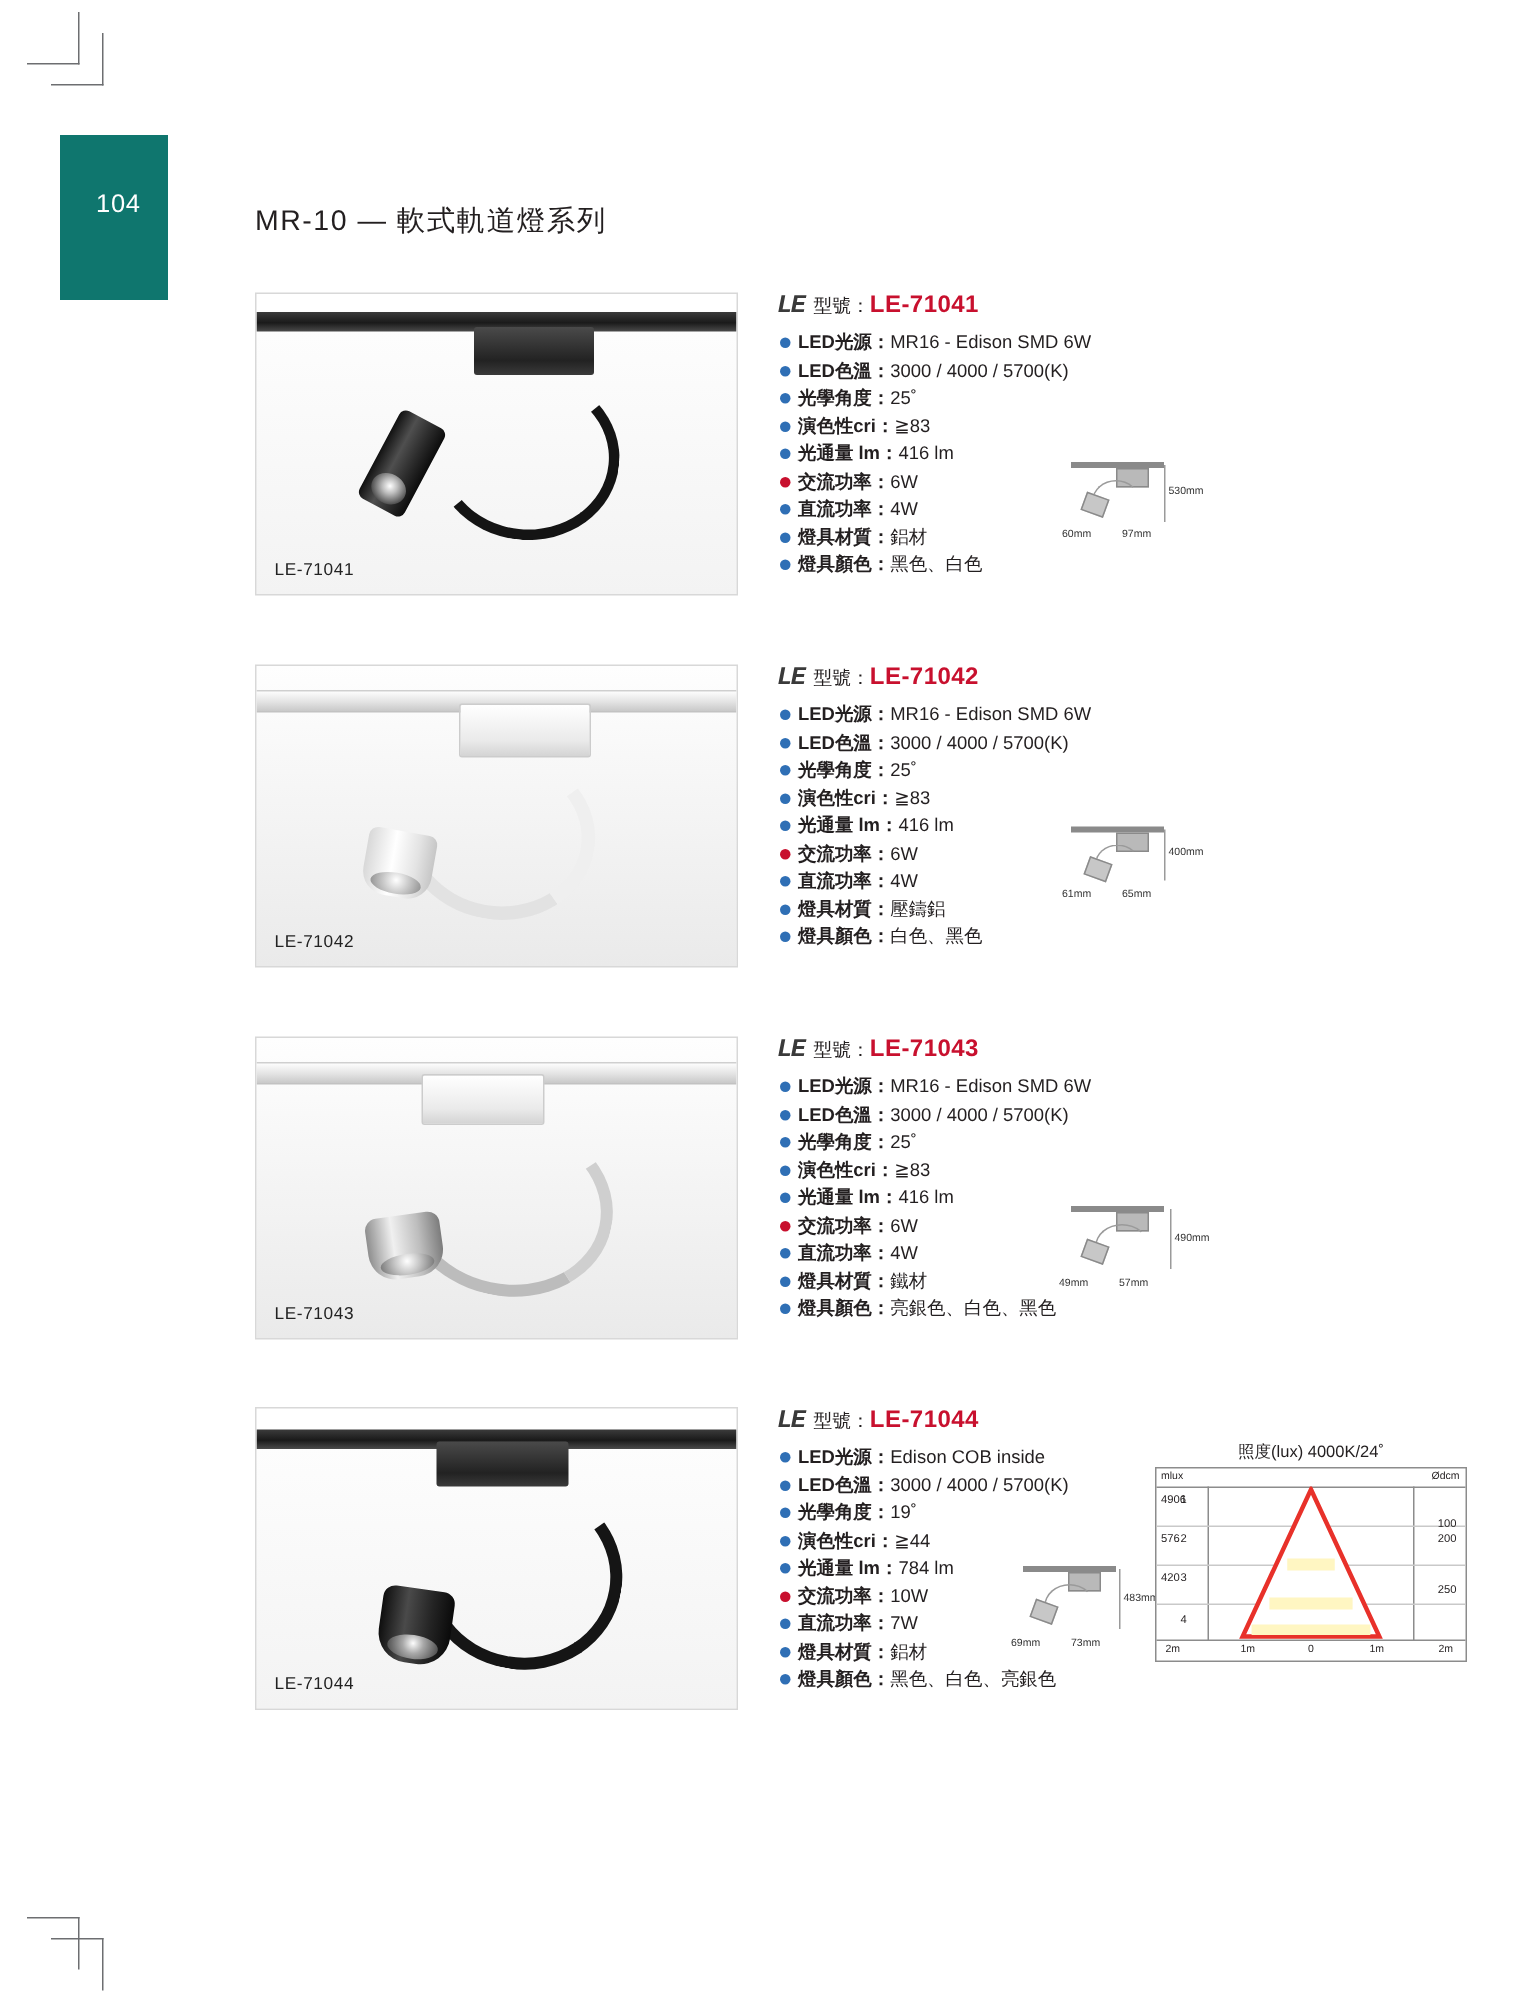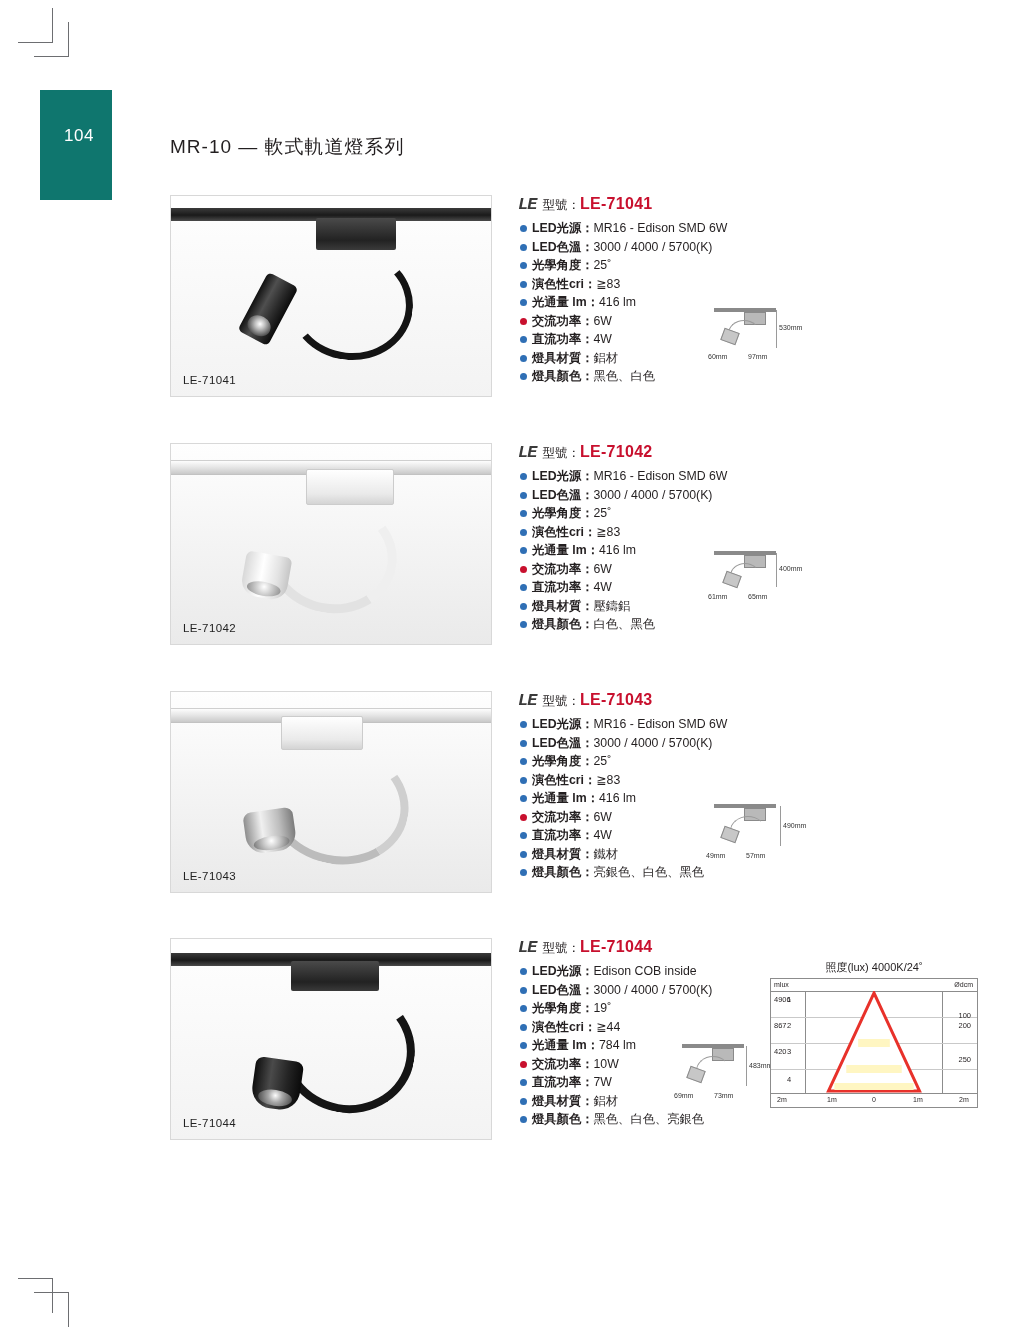"867" div.pc-lux { text: 867 -> 576 }
